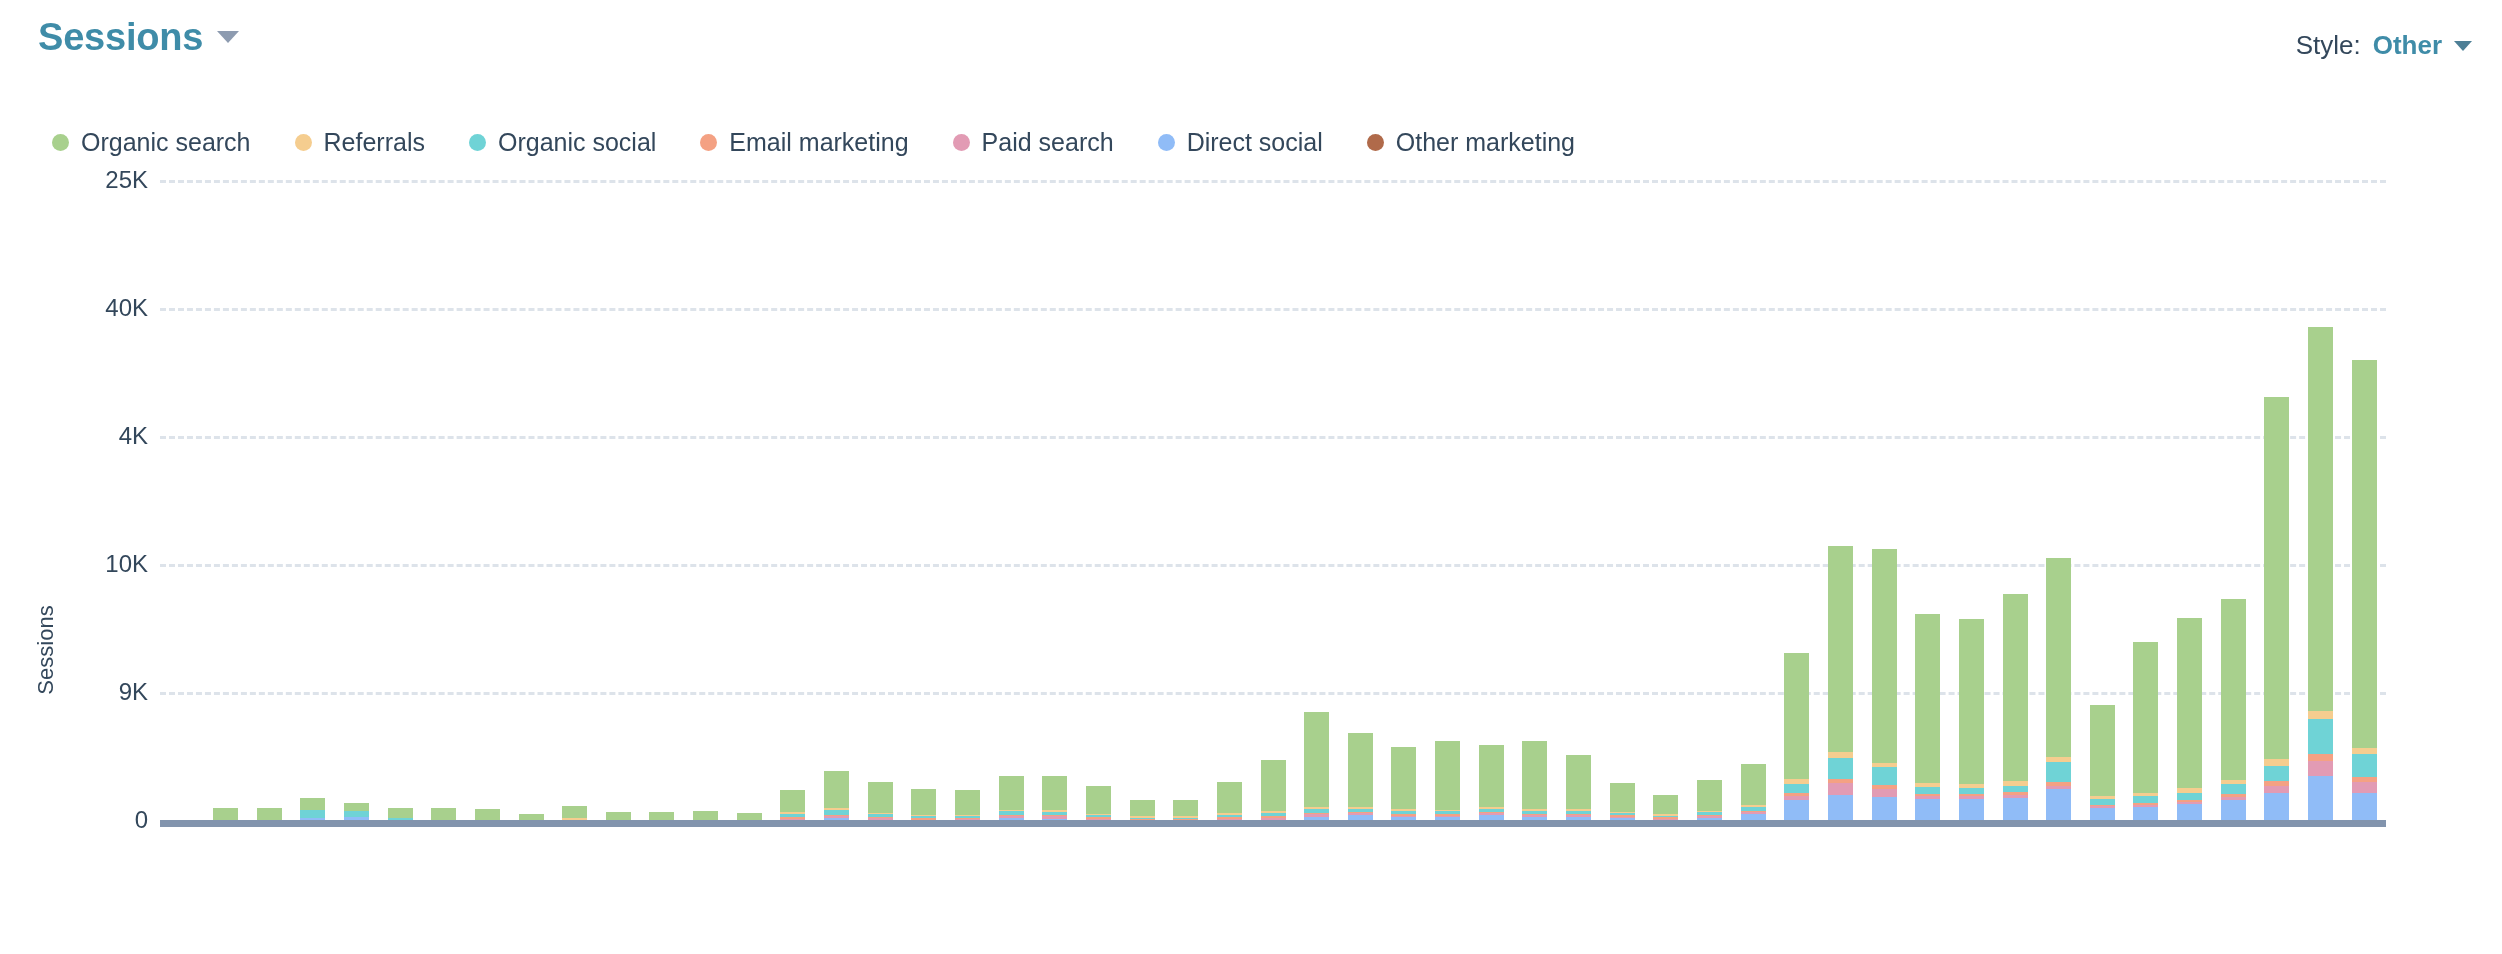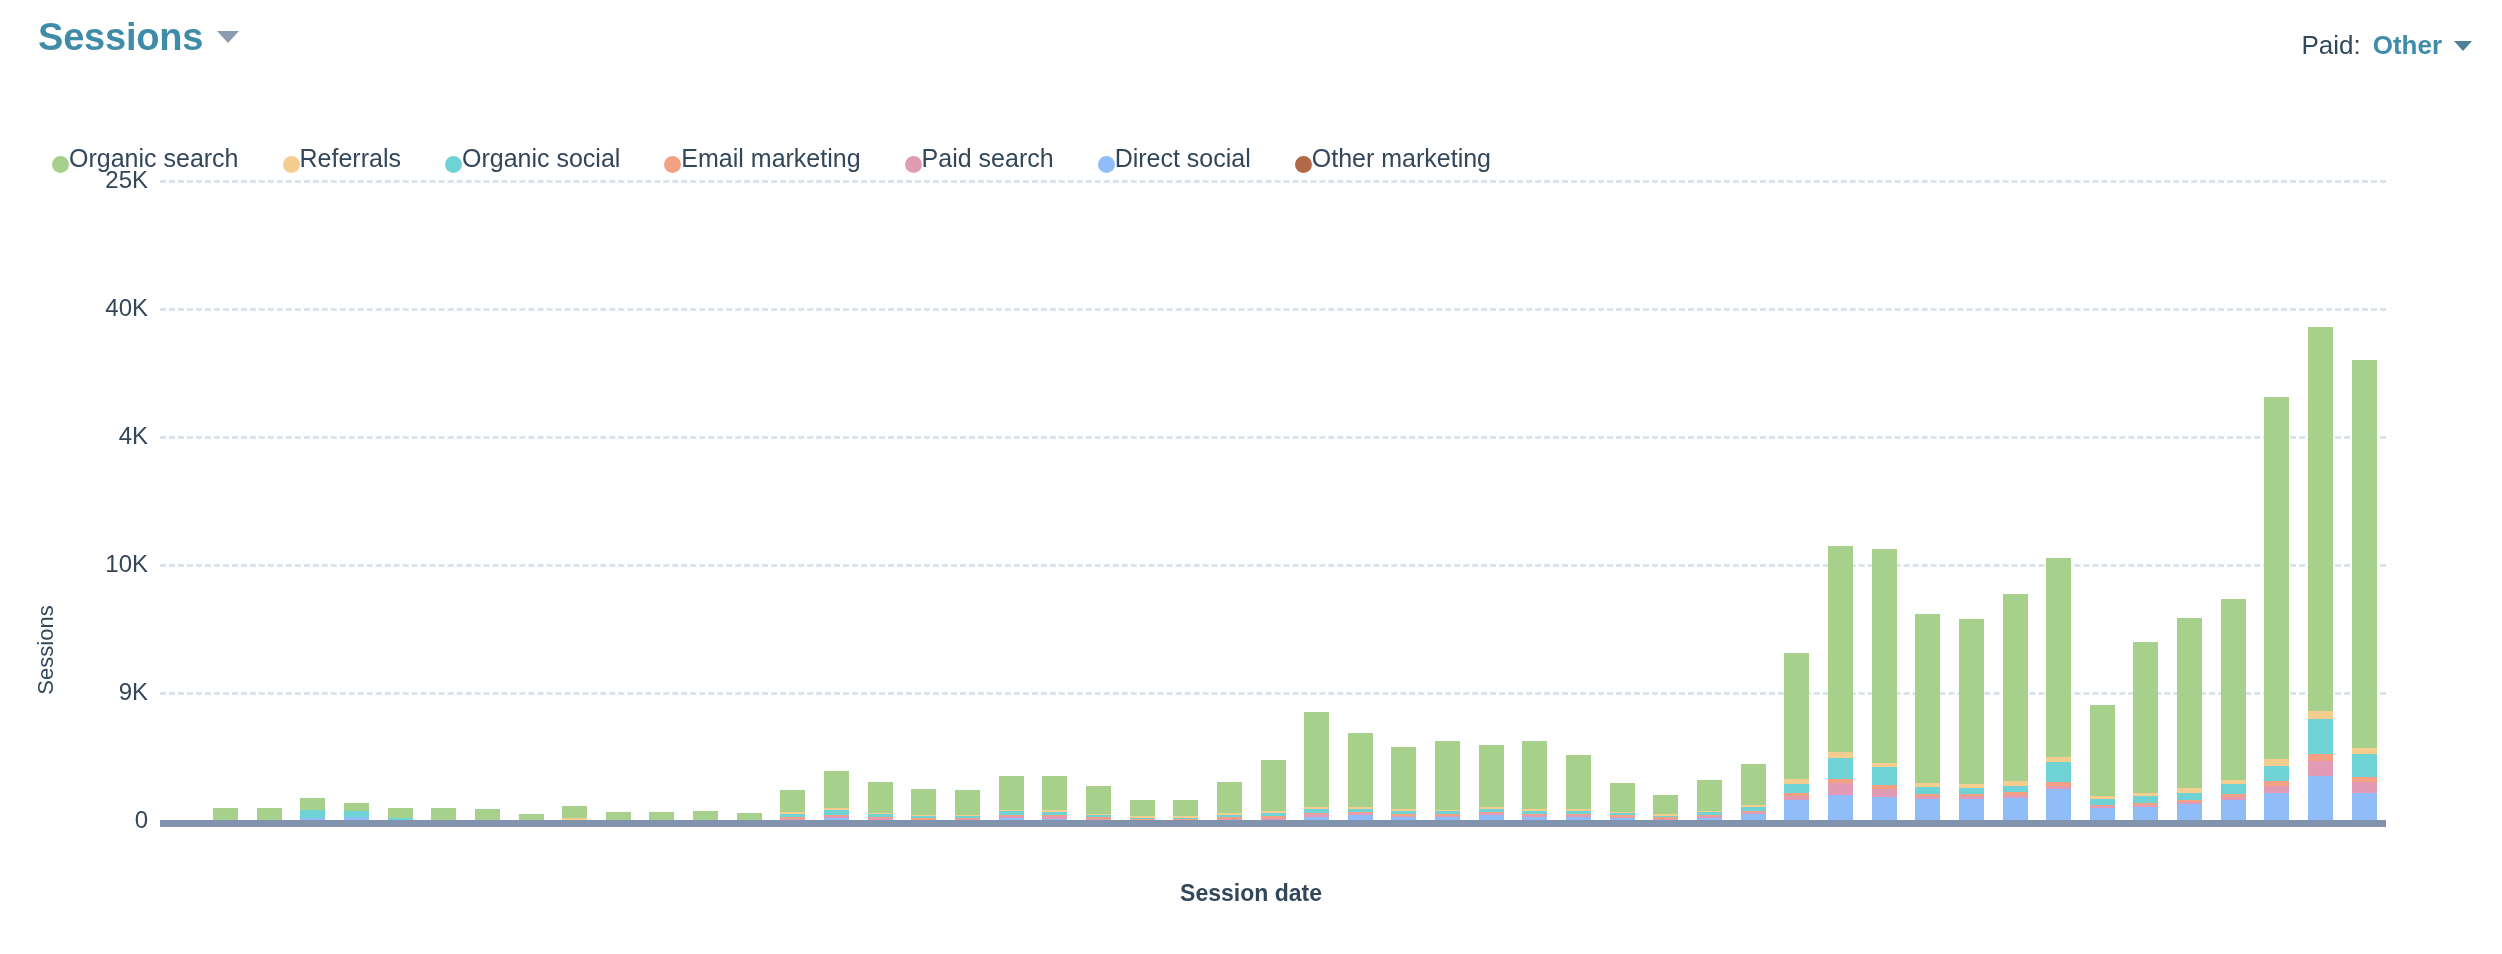"Paid:" span { text: Paid -> Style }
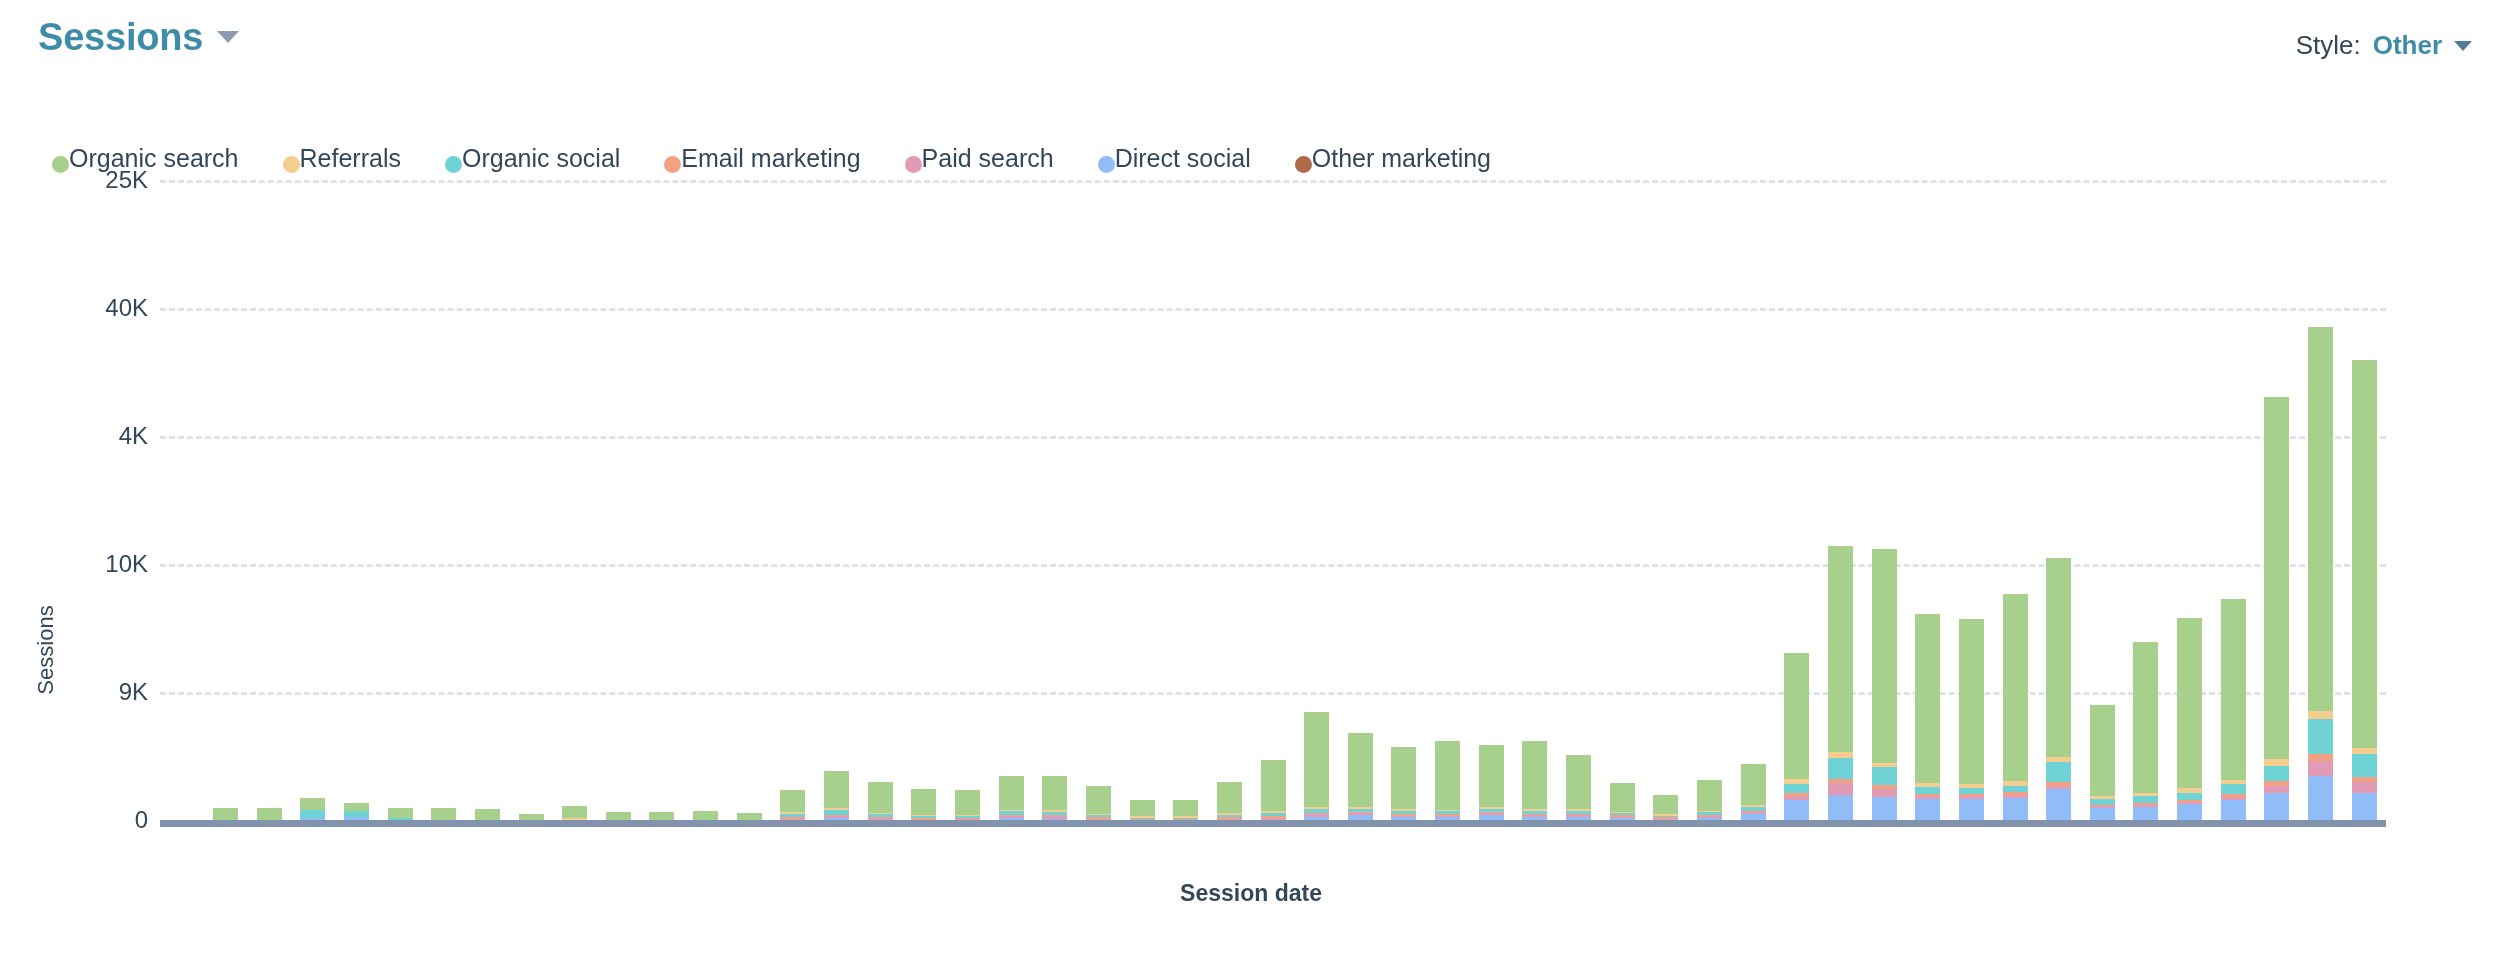"Organic search" .legend-item { align-items: flex-end -> center; gap: 0 -> 12px; margin-top: 16px -> none }
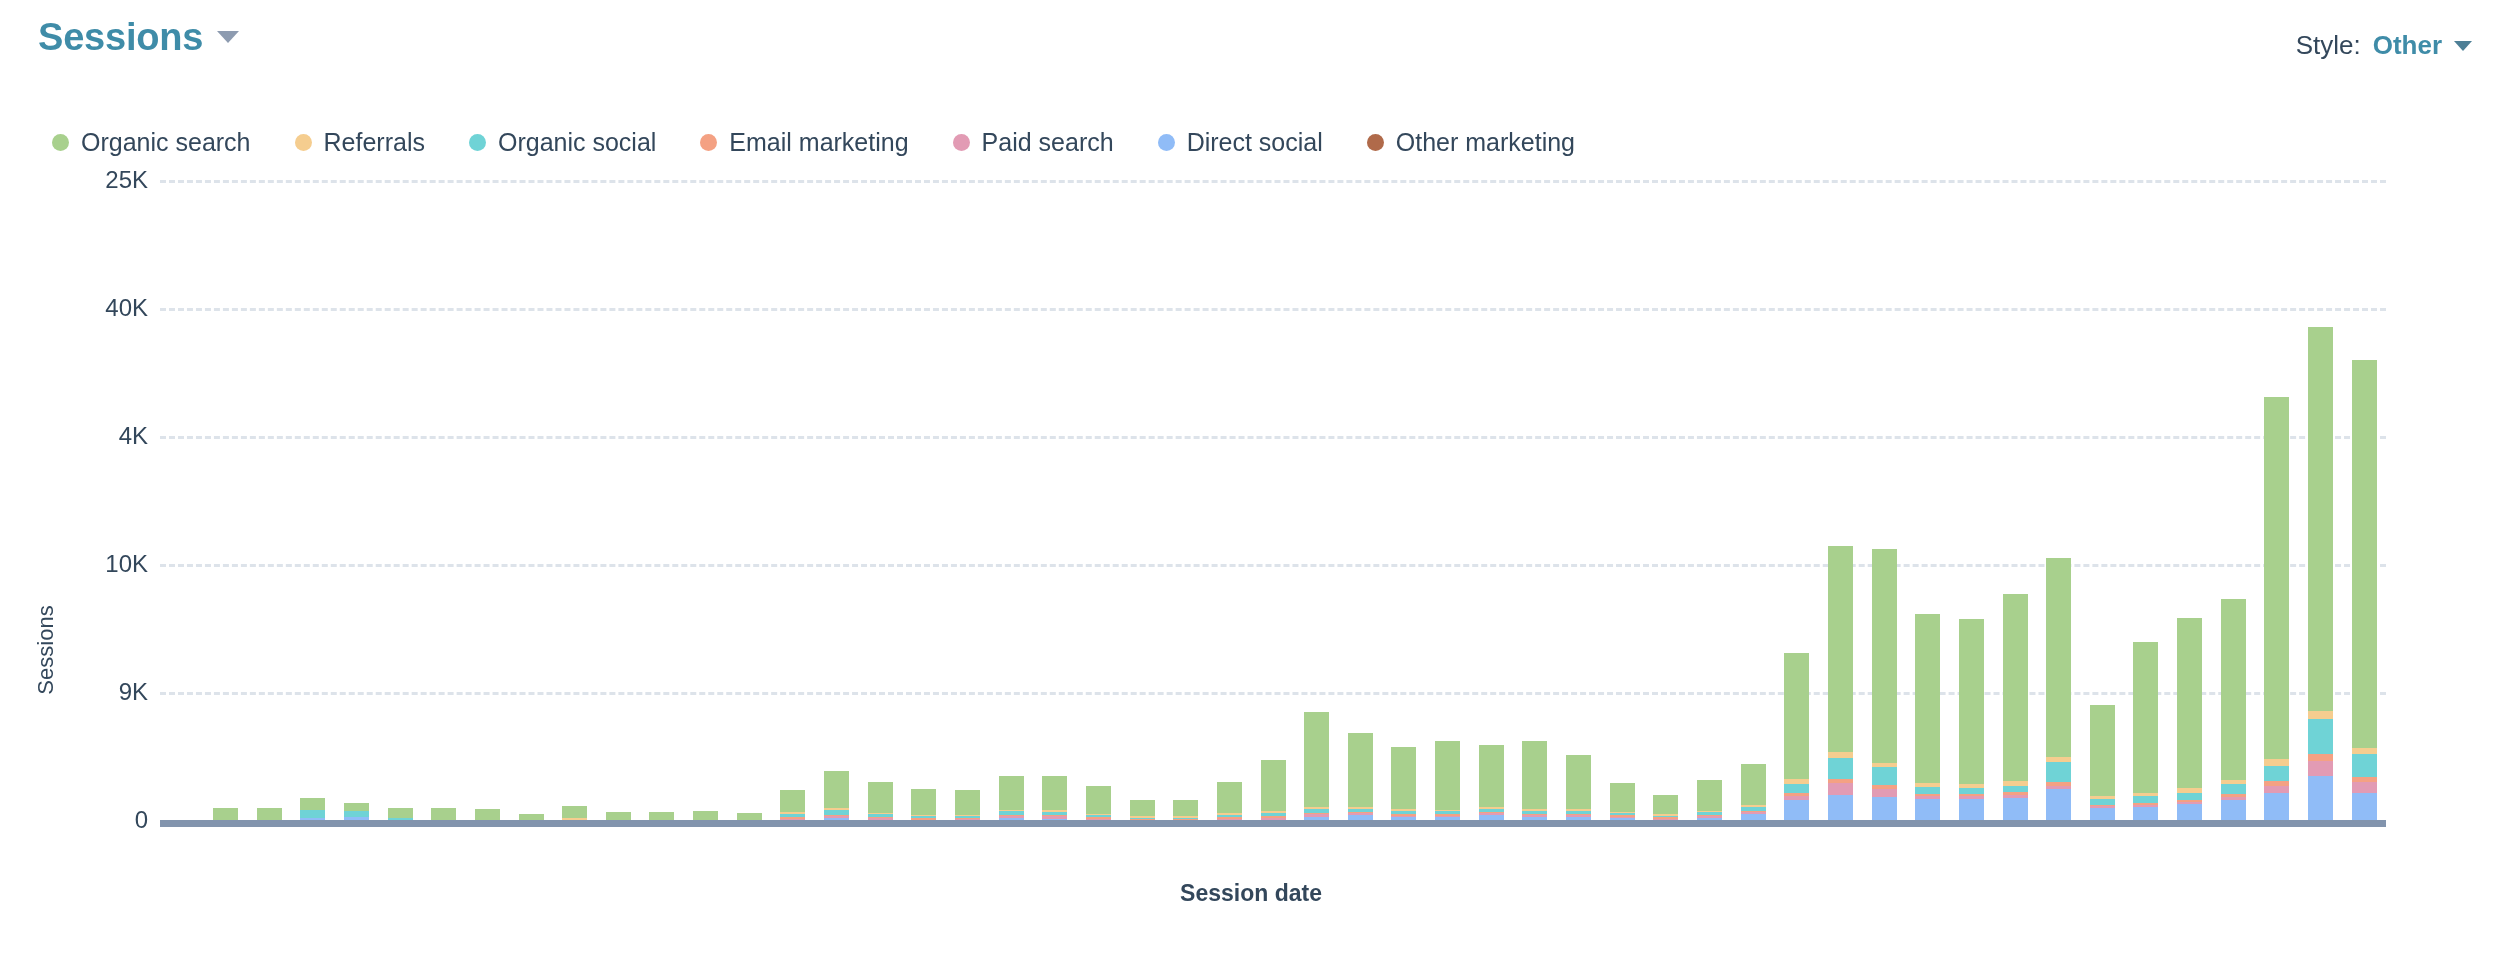"Session date" div { html: <div>Session date</div> -> none }
